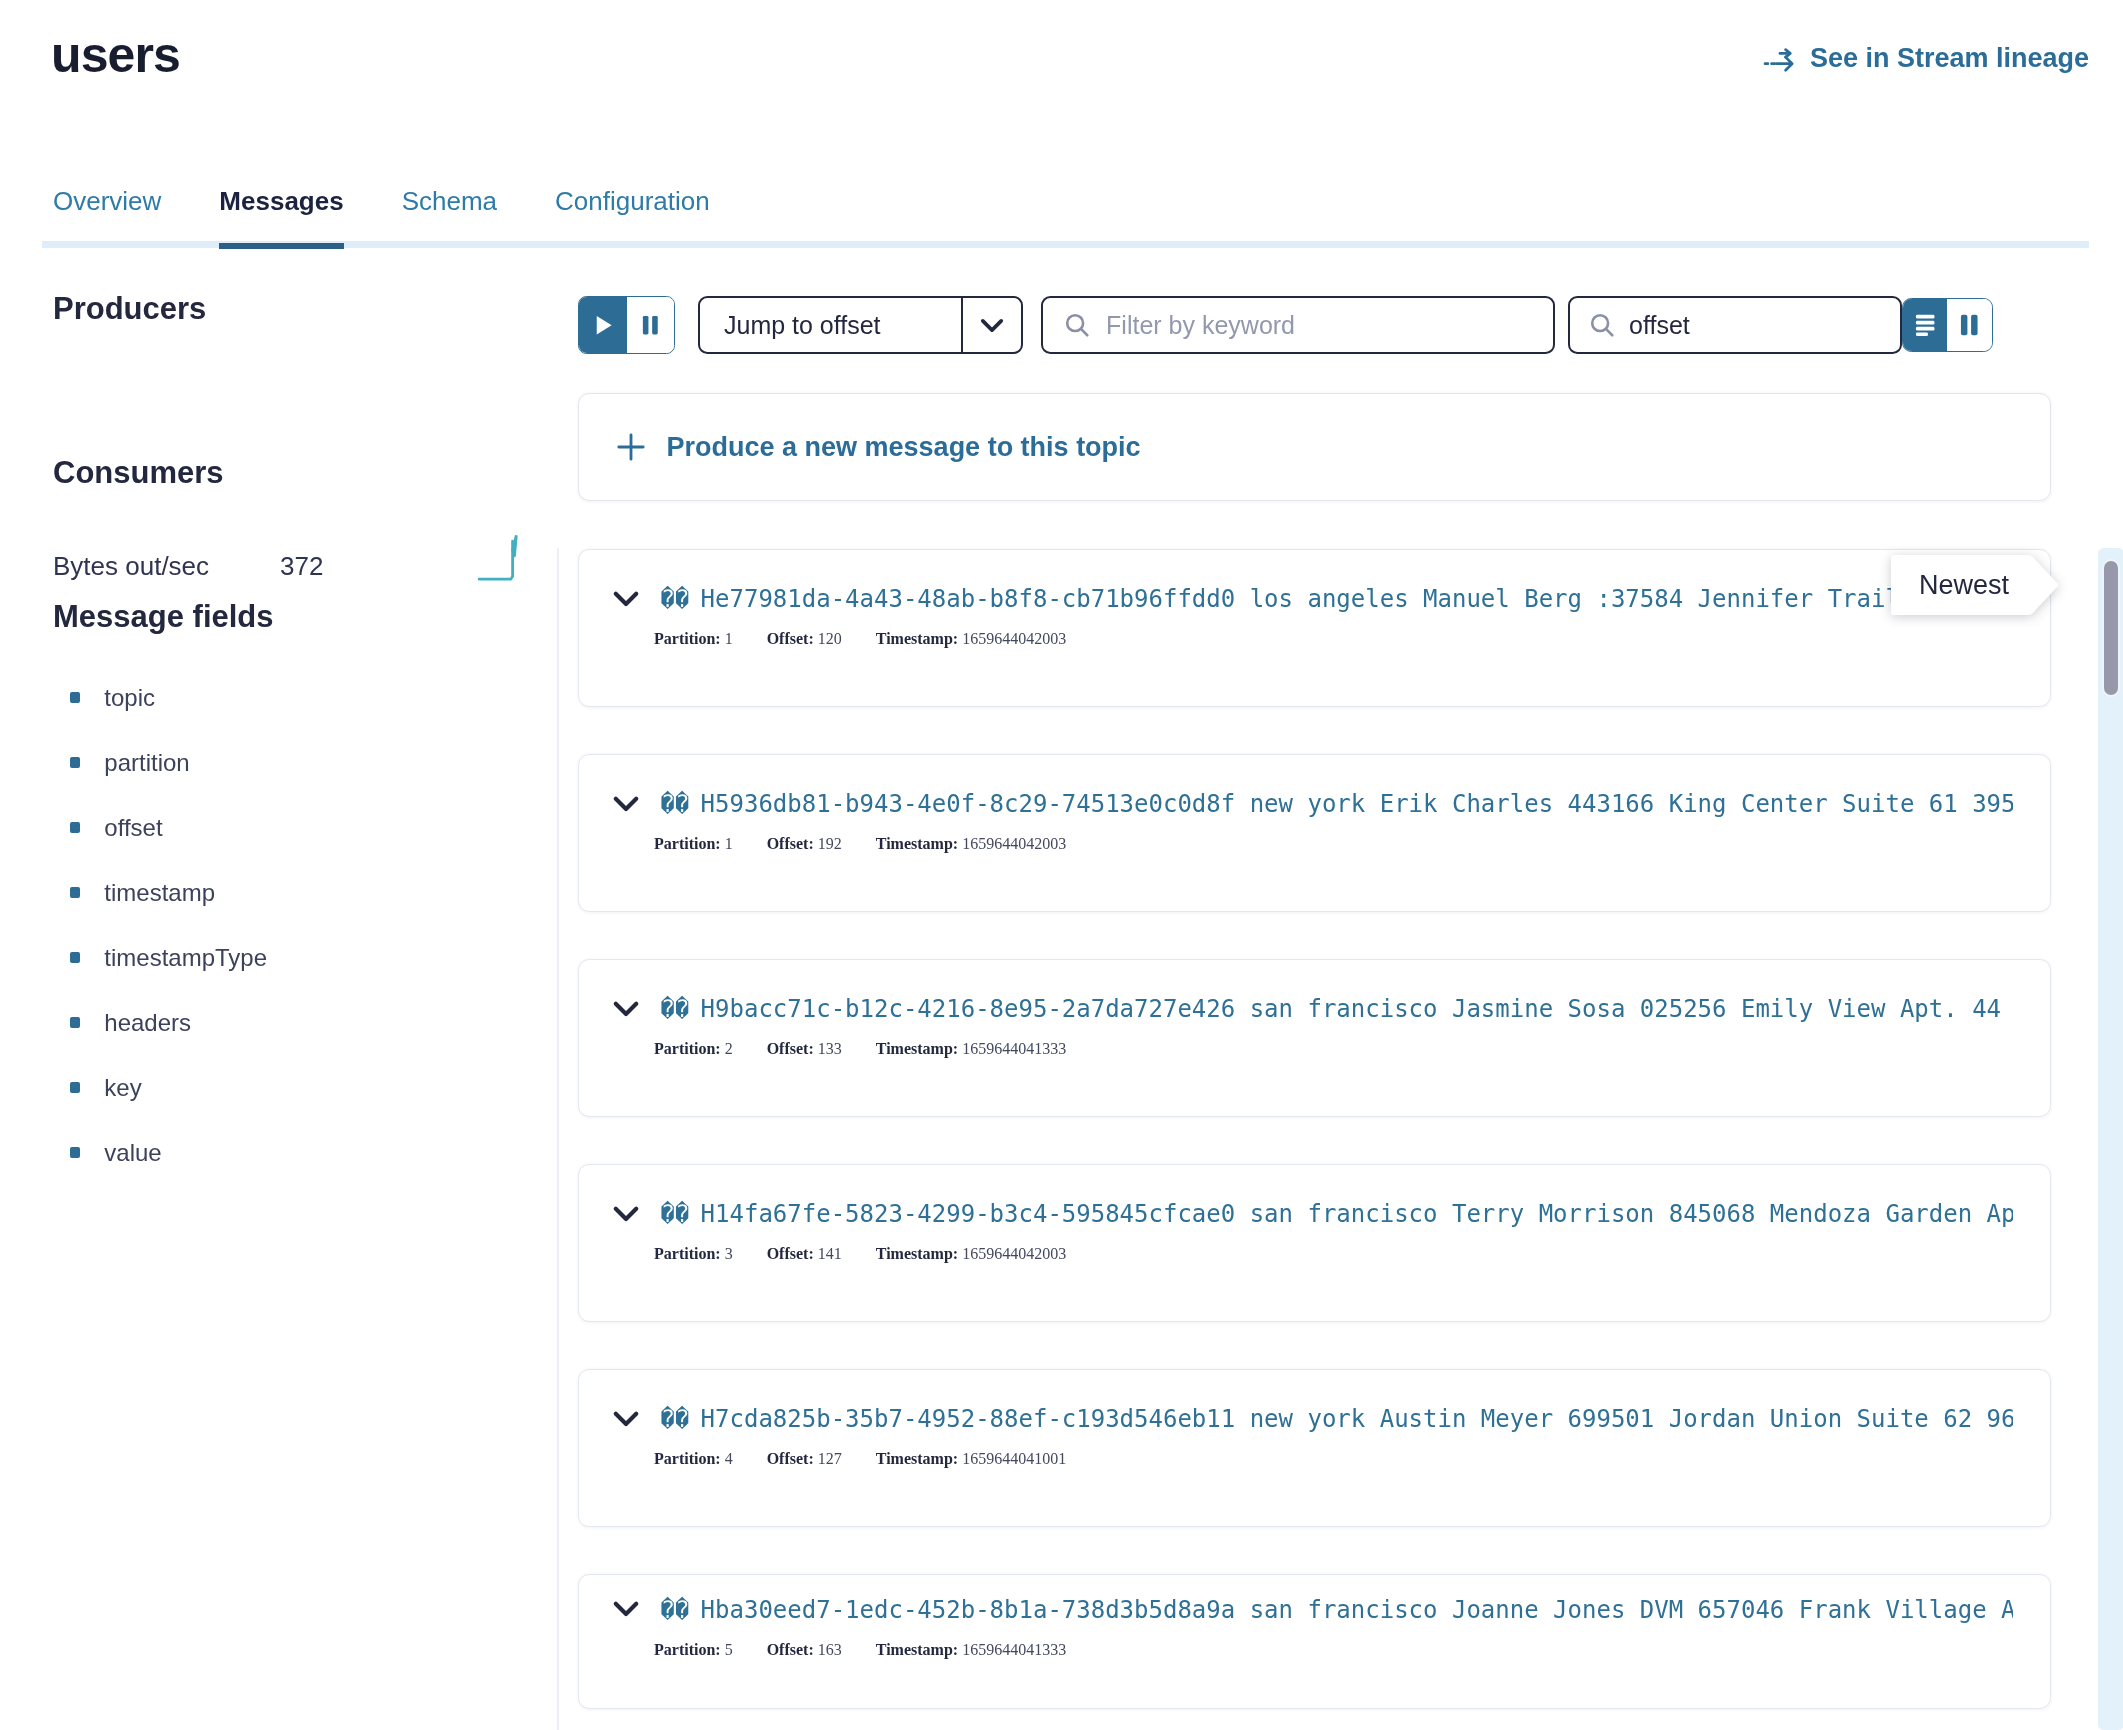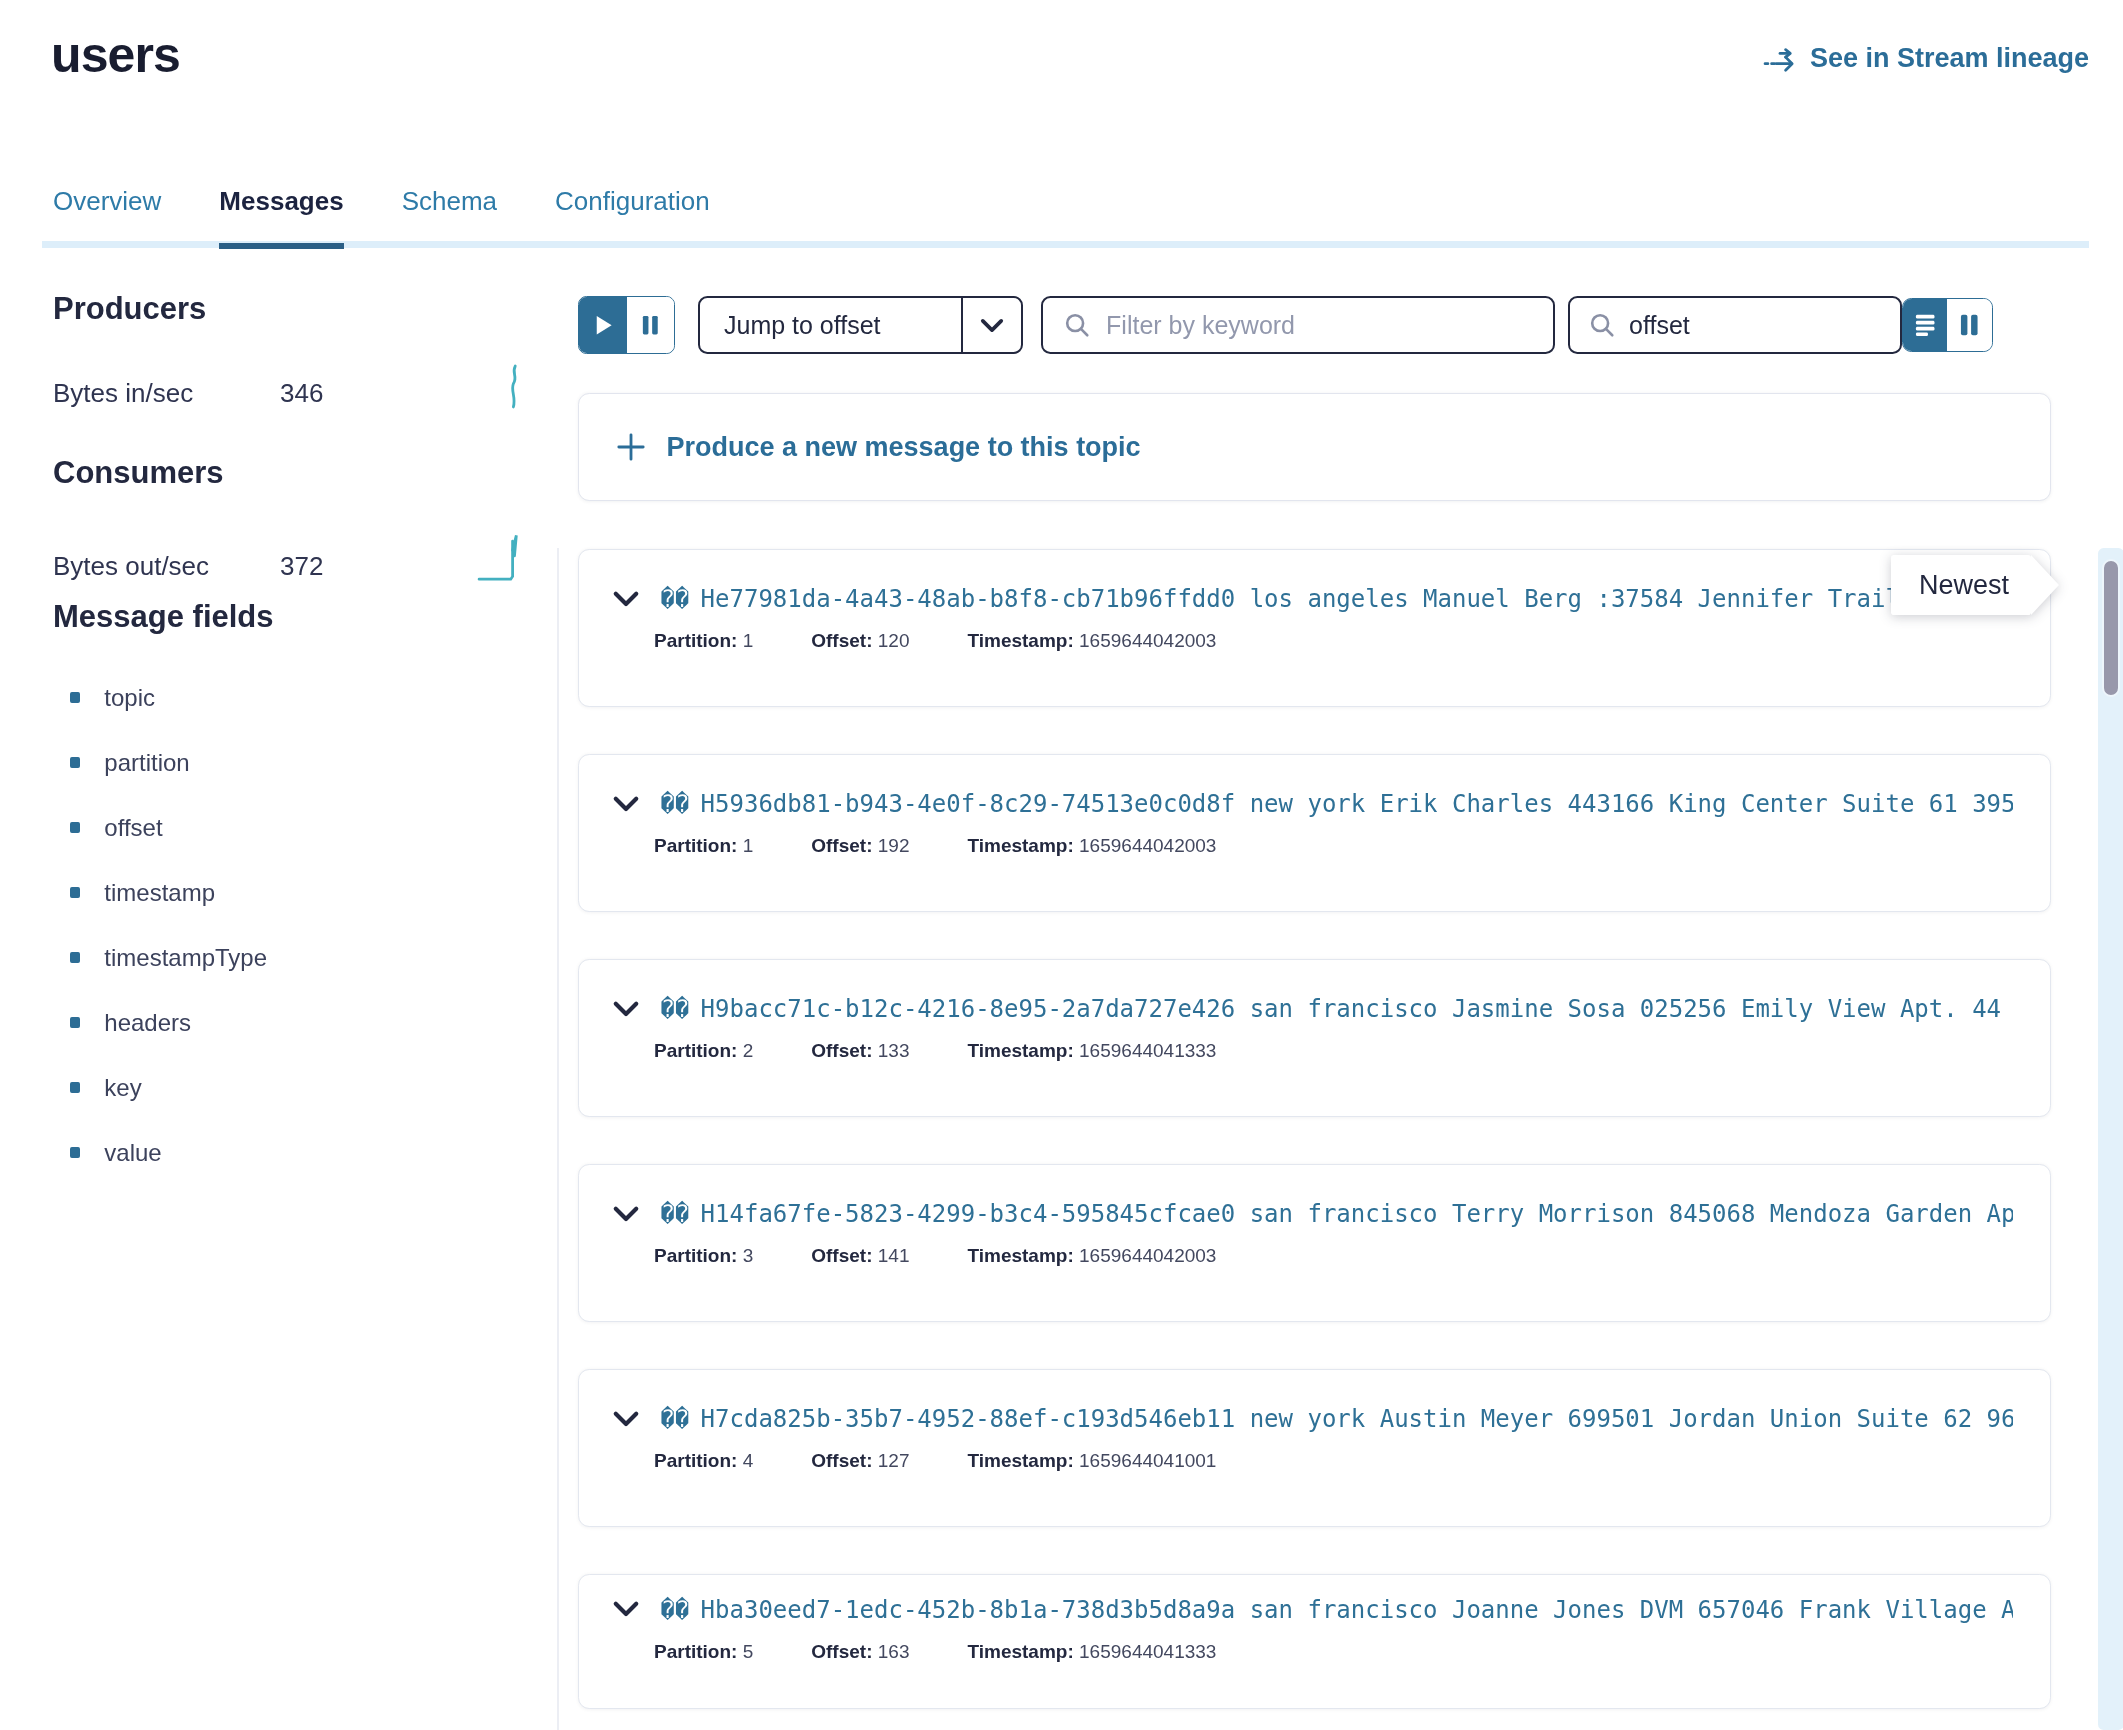"Bytes in/sec" div.metric-row { html: <div> <span>Bytes in/sec</span> <span>346</span> <span> <svg> <path></path> </svg> </span> </div> -> none }
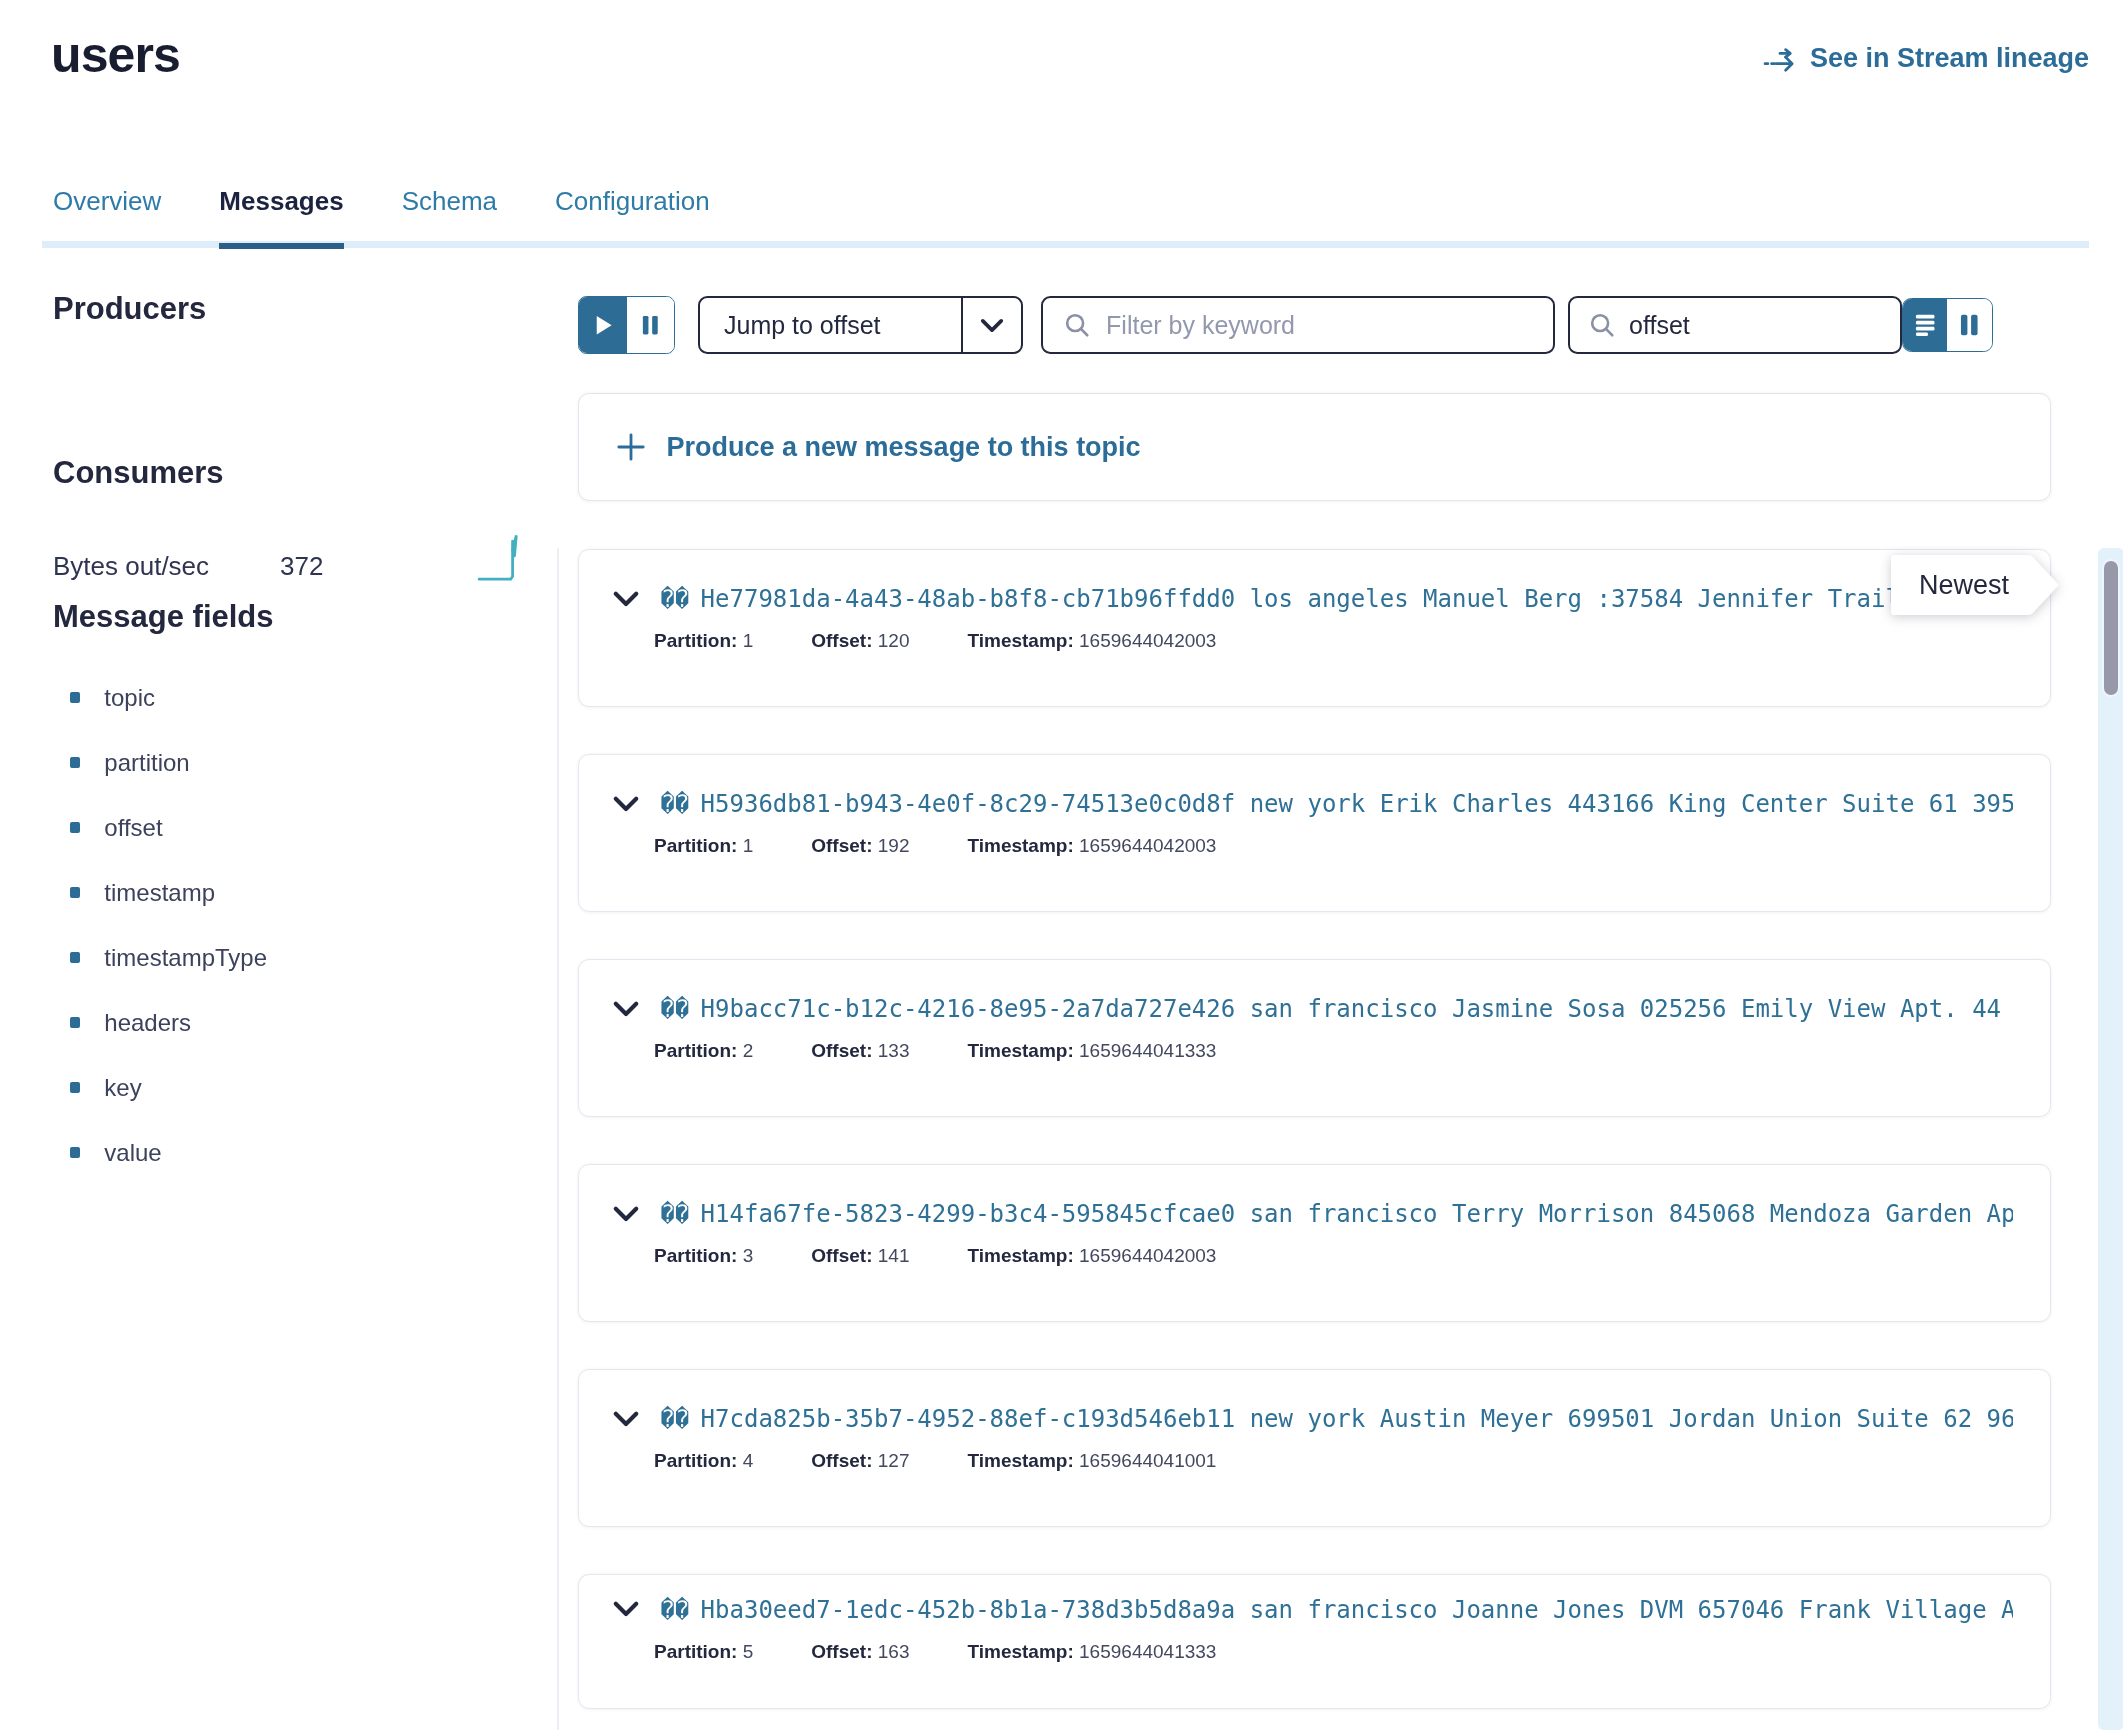"Partition: 1" .msg-line2 { font-family: Liberation Sans, sans-serif -> Liberation Serif, serif; font-size: 19px -> 16px; gap: 58px -> 34px }
